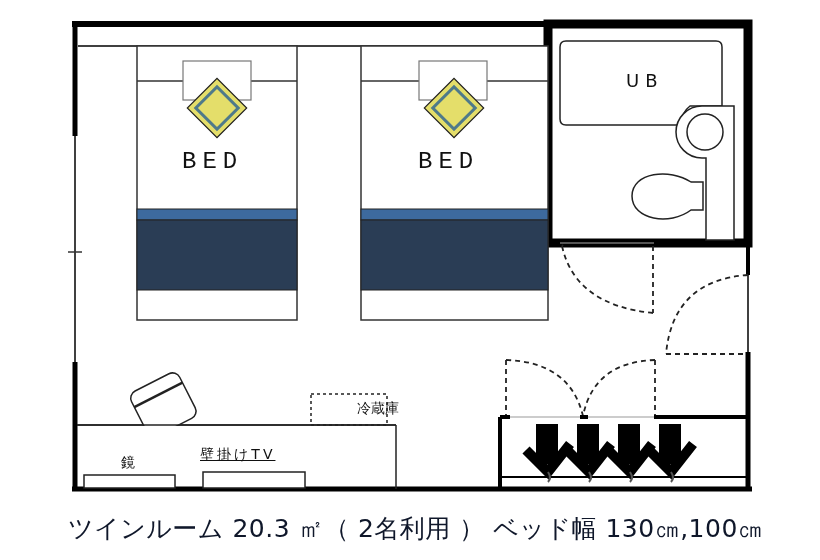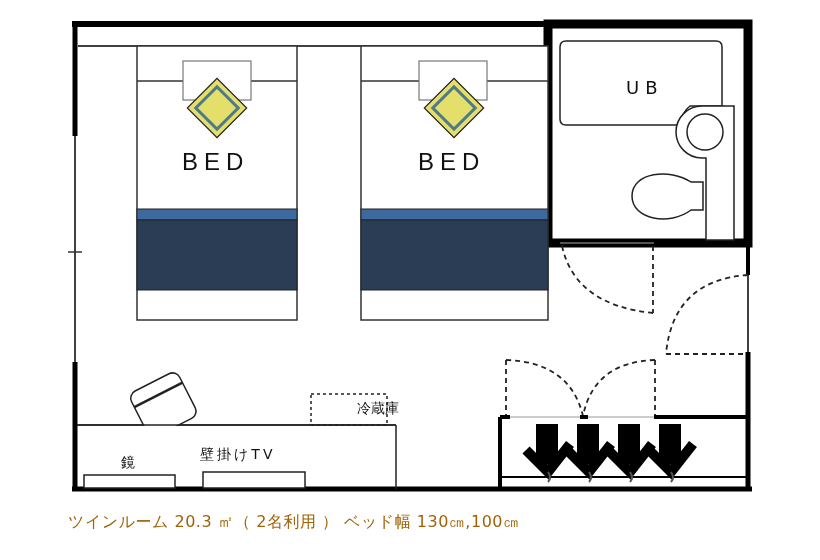"UB" .ub { margin-top: 7px -> none }
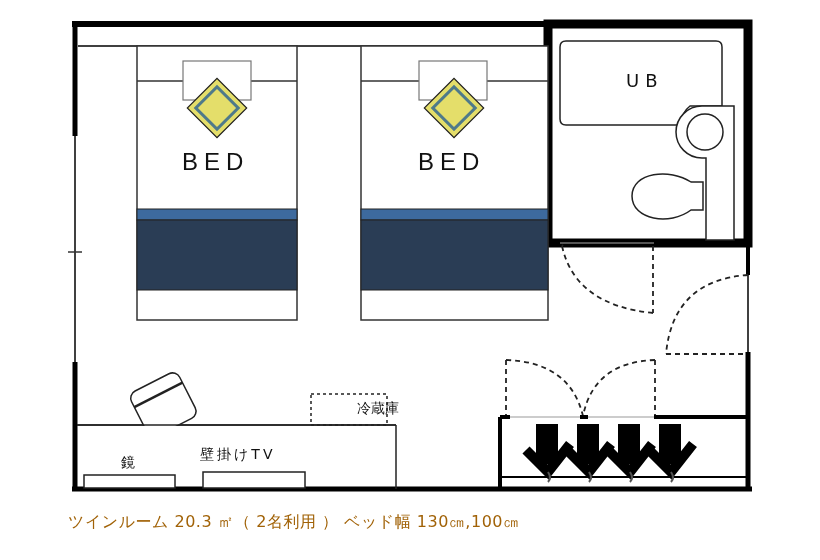"BED" .bedlabel { font-family: Liberation Sans, sans-serif -> Liberation Mono, monospace }
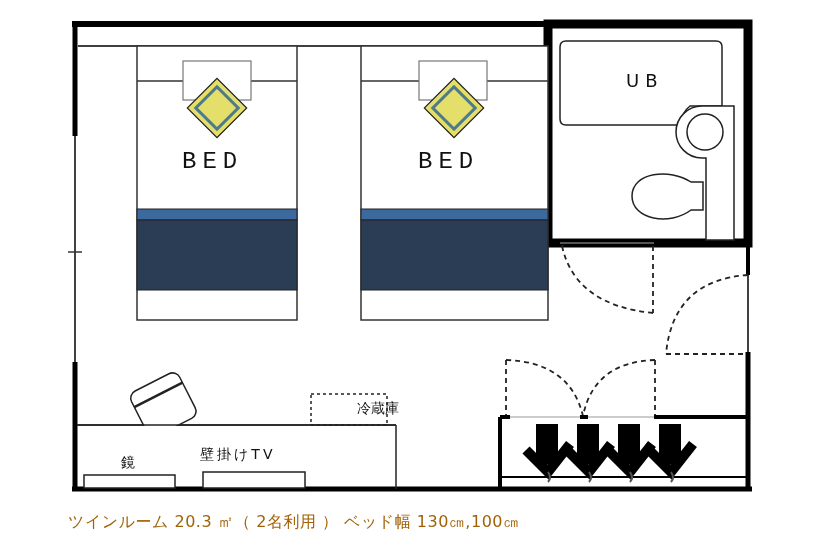"壁掛けTV" div.lbl { text-decoration: none -> underline }
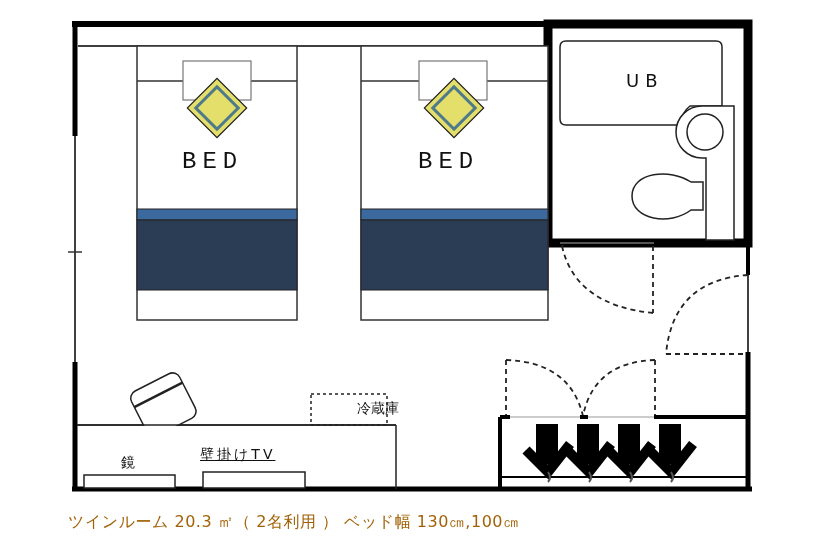"ツインルーム 20.3 ㎡（ 2名利用 ）" .caption { color: #a16207 -> #0f172a; font-size: 16px -> 25px }
